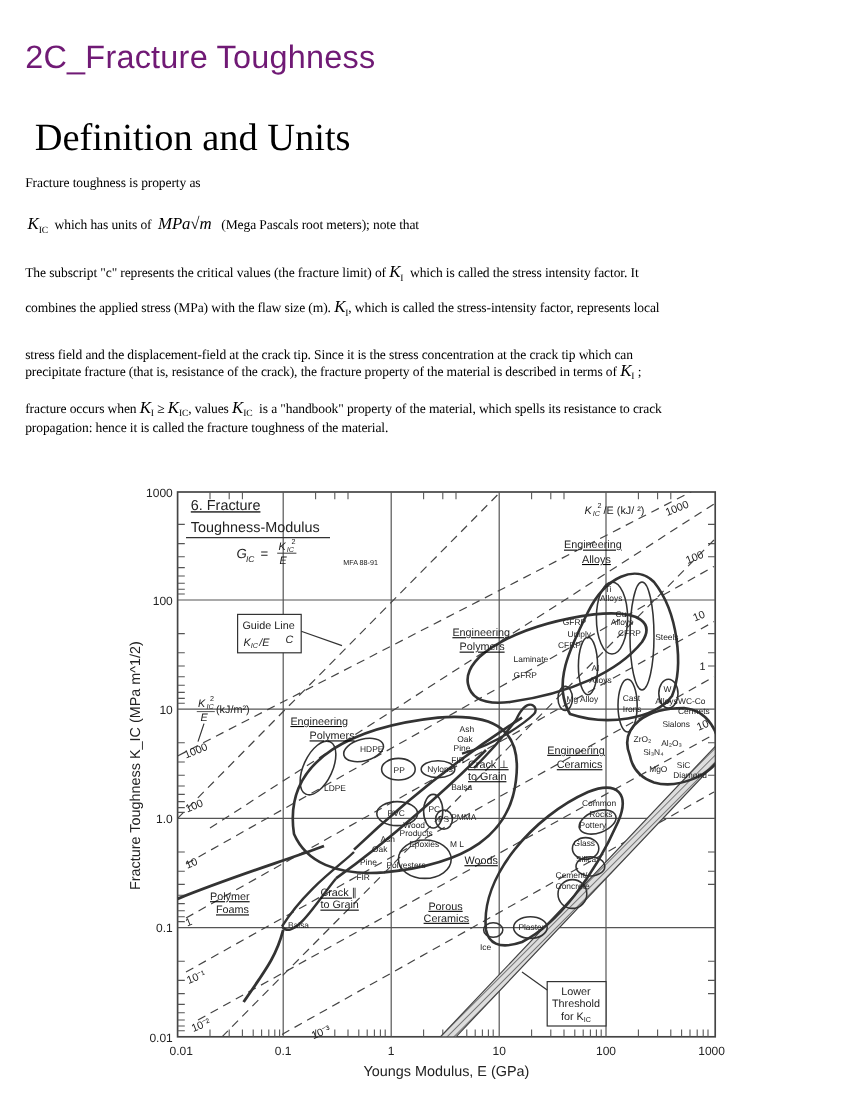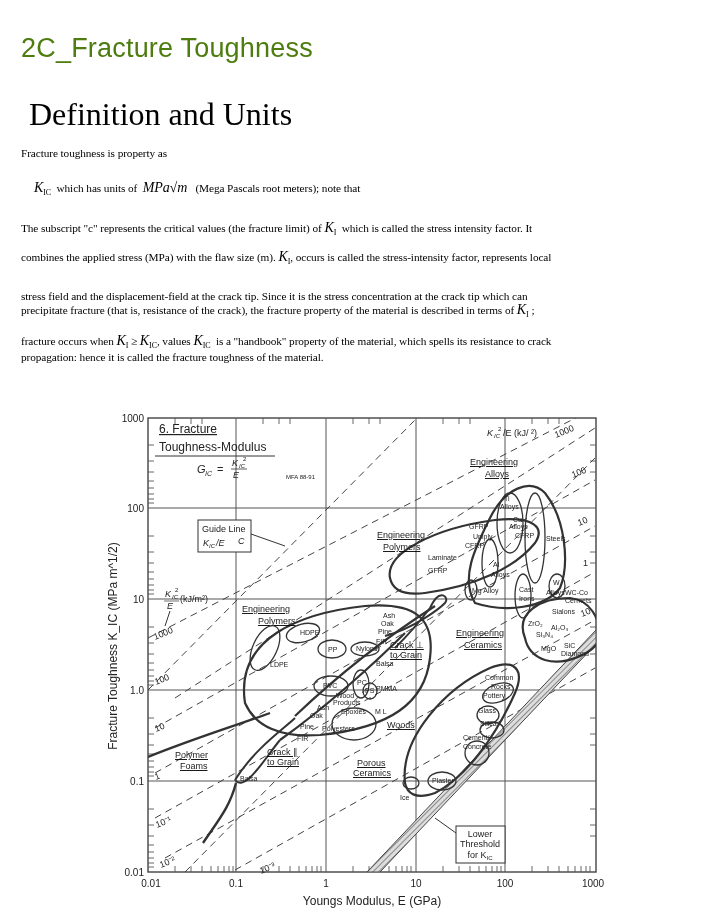"2C_Fracture Toughness" .page-title { color: #4d7c0f -> #701a75 }
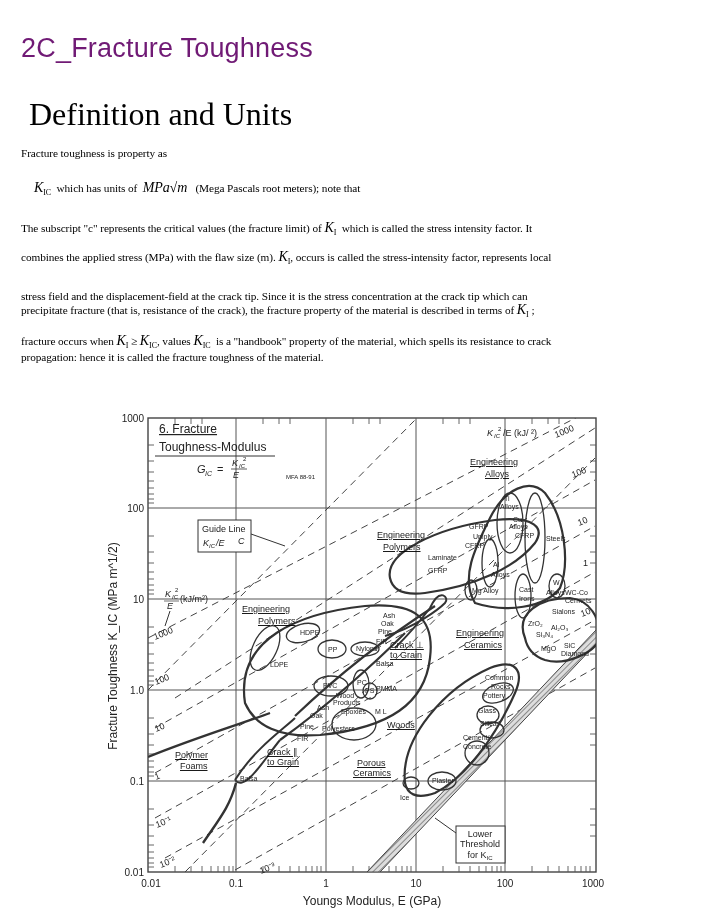"KIC" span.math { margin-left: 13px -> 2px }
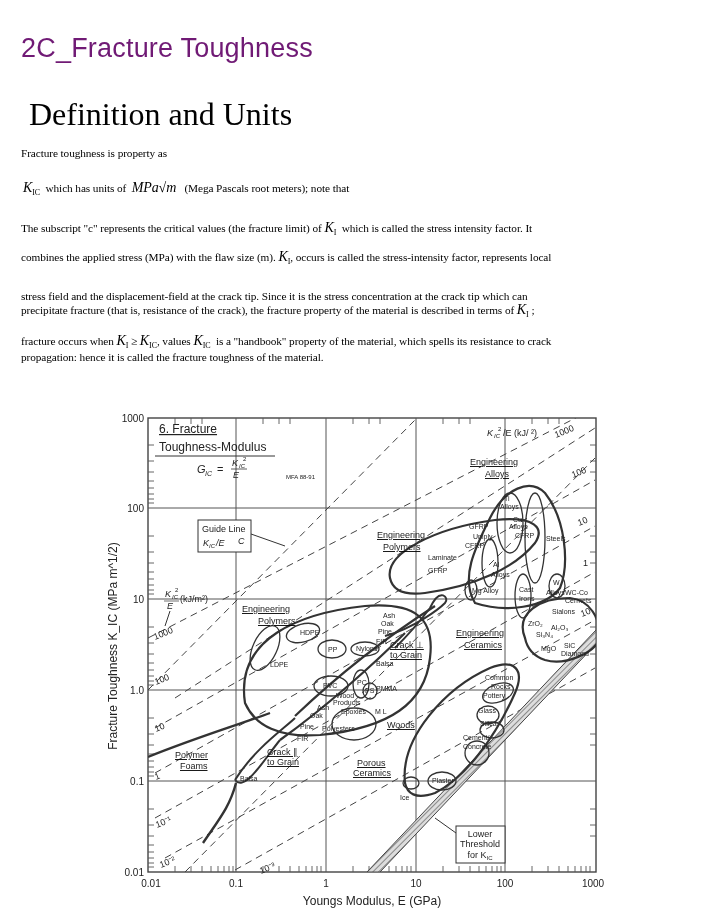", occurs is called the" span { text: occurs -> which }
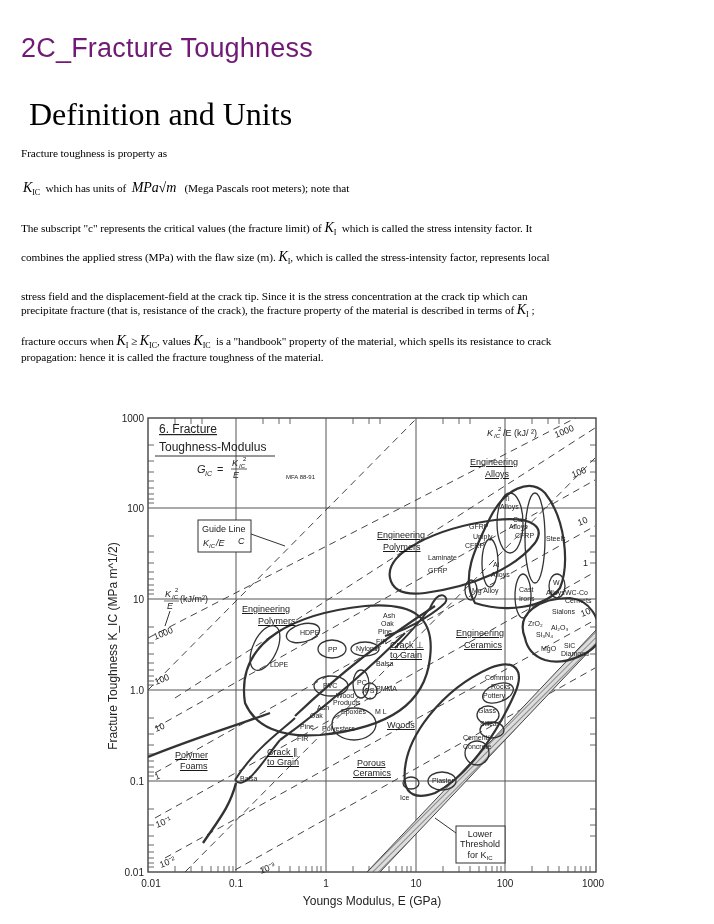"1000" .figure { margin-top: 8px -> none }
